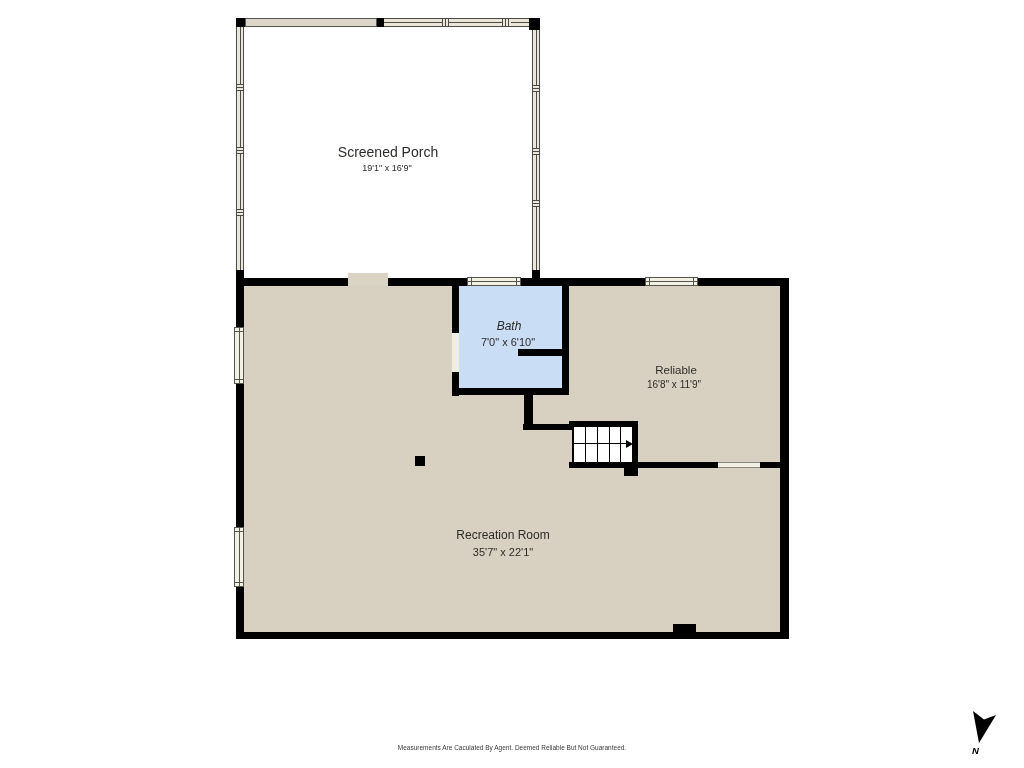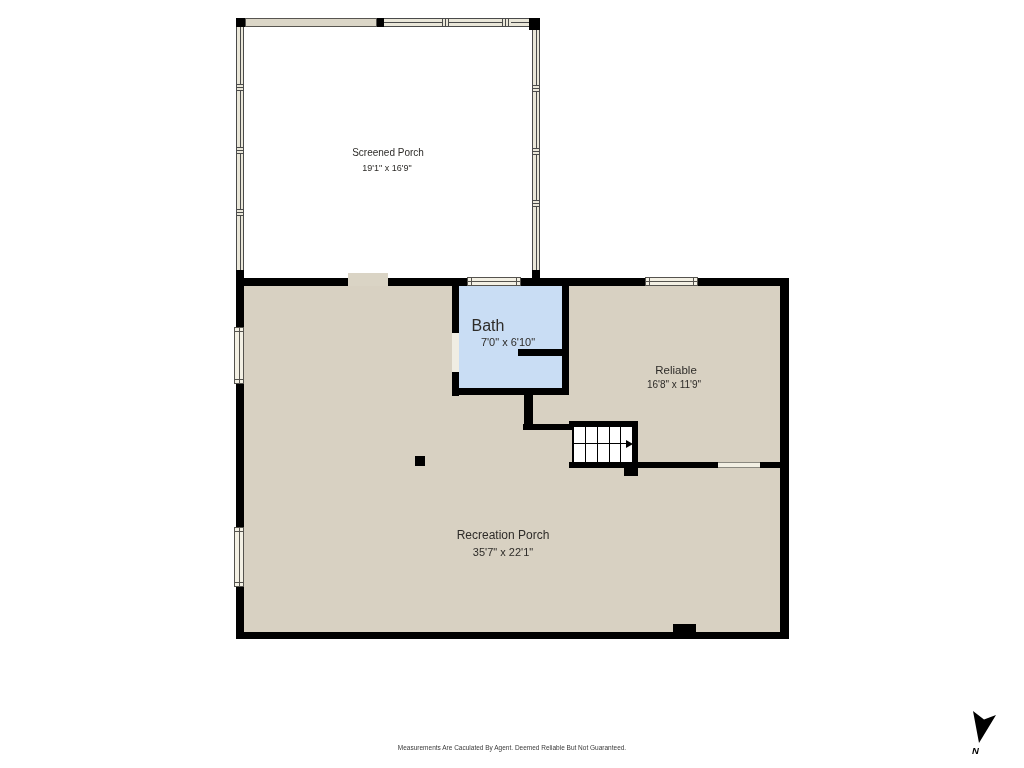"Screened Porch" div.txt { font-size: 10px -> 14px }
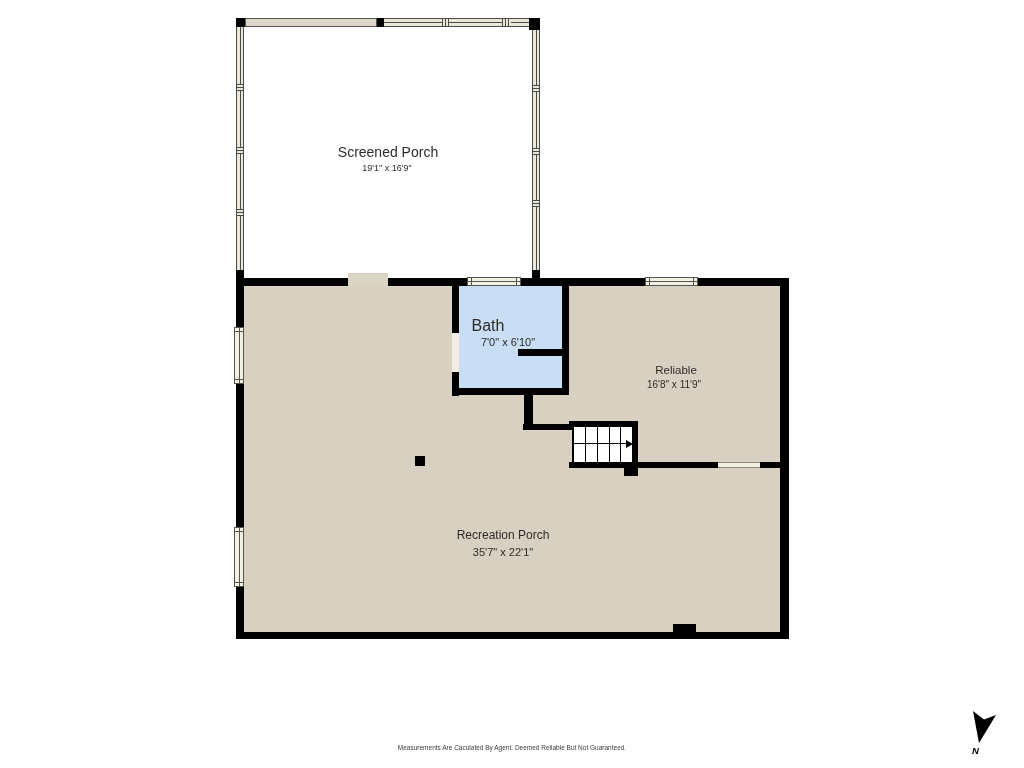"Bath" div.txt { font-size: 16px -> 12px; font-style: none -> italic; left: 488px -> 509px }
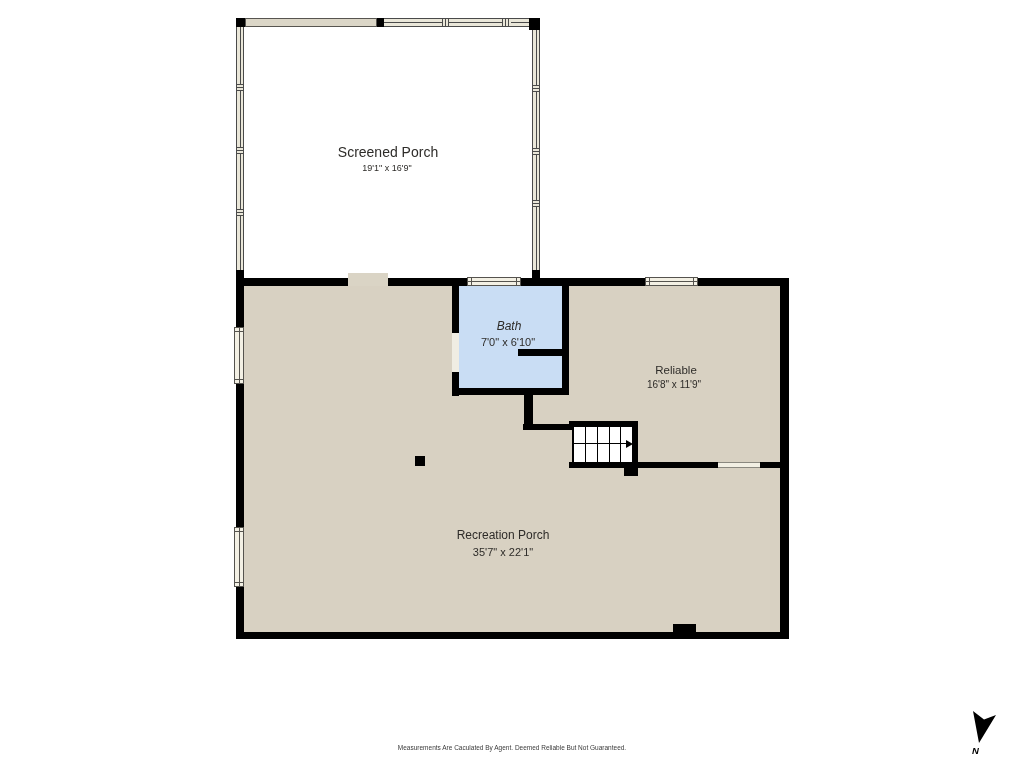"Recreation Porch" div.txt { text: Porch -> Room }
